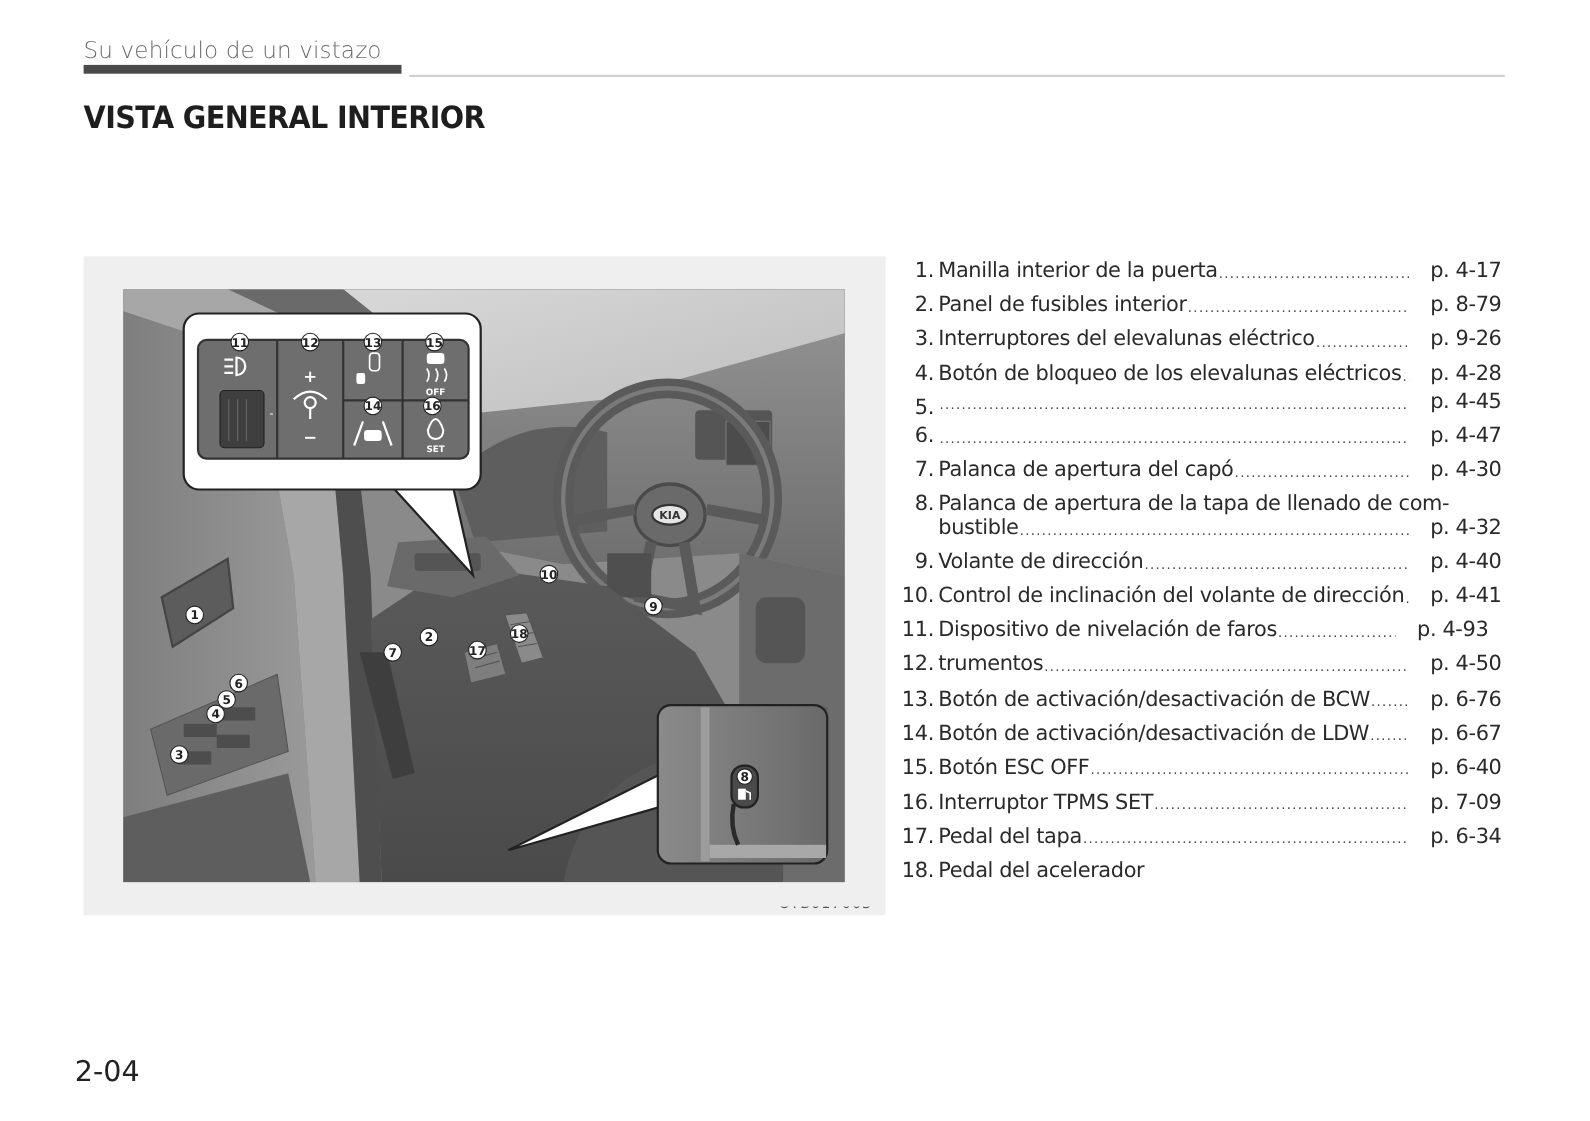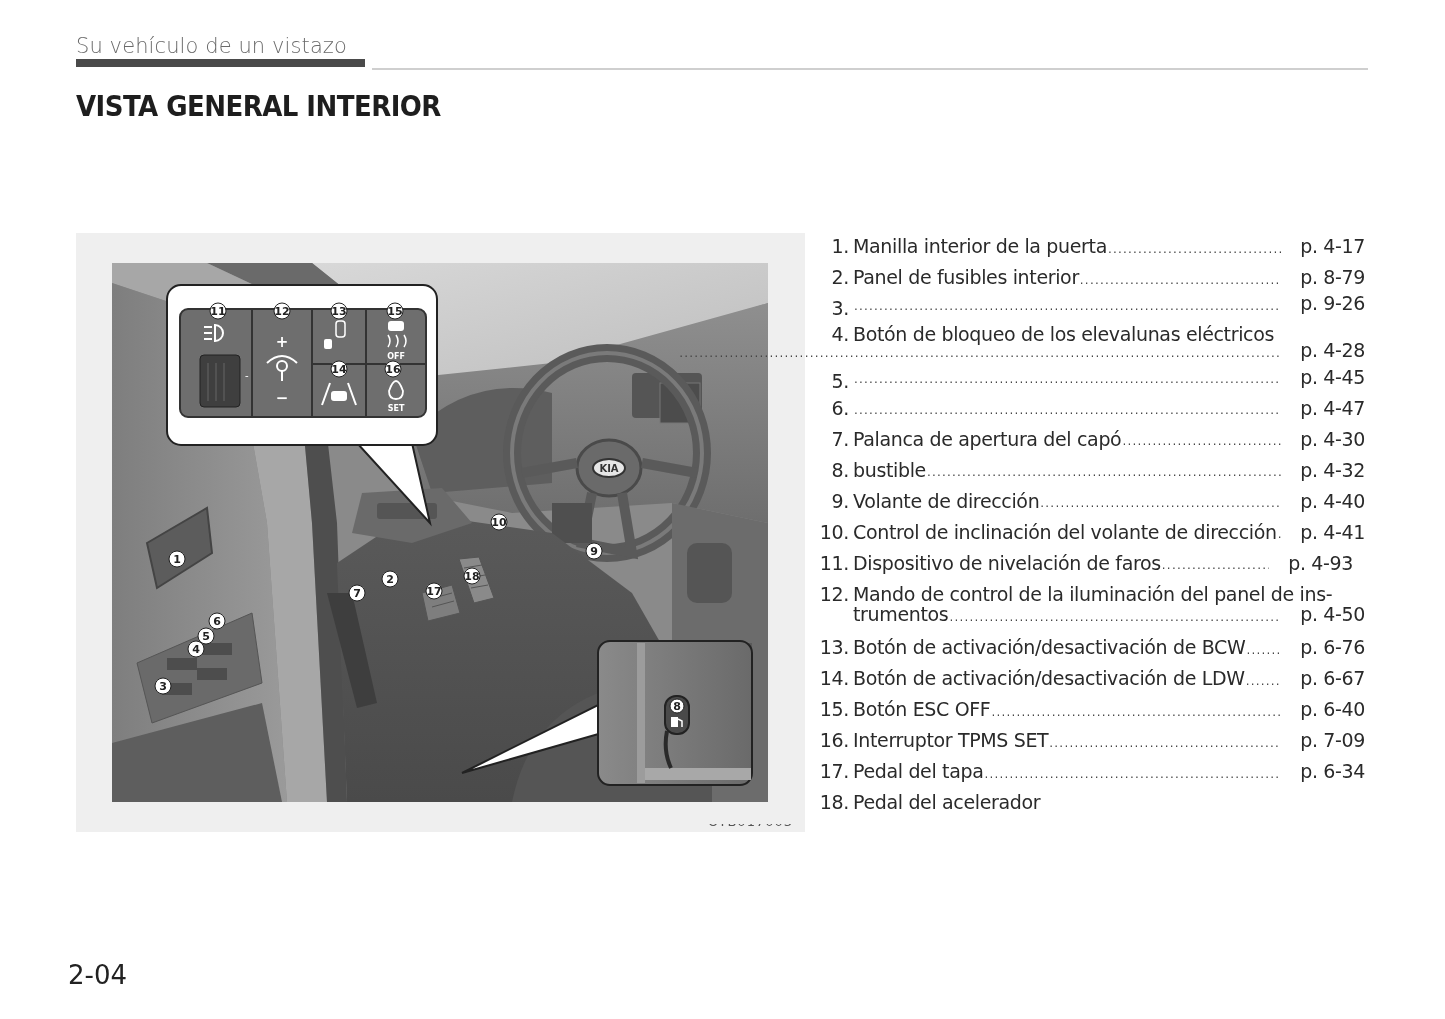"Interruptores del elevalunas eléctrico" span.txt { html: none -> <span>Interruptores del elevalunas eléctrico</span> }
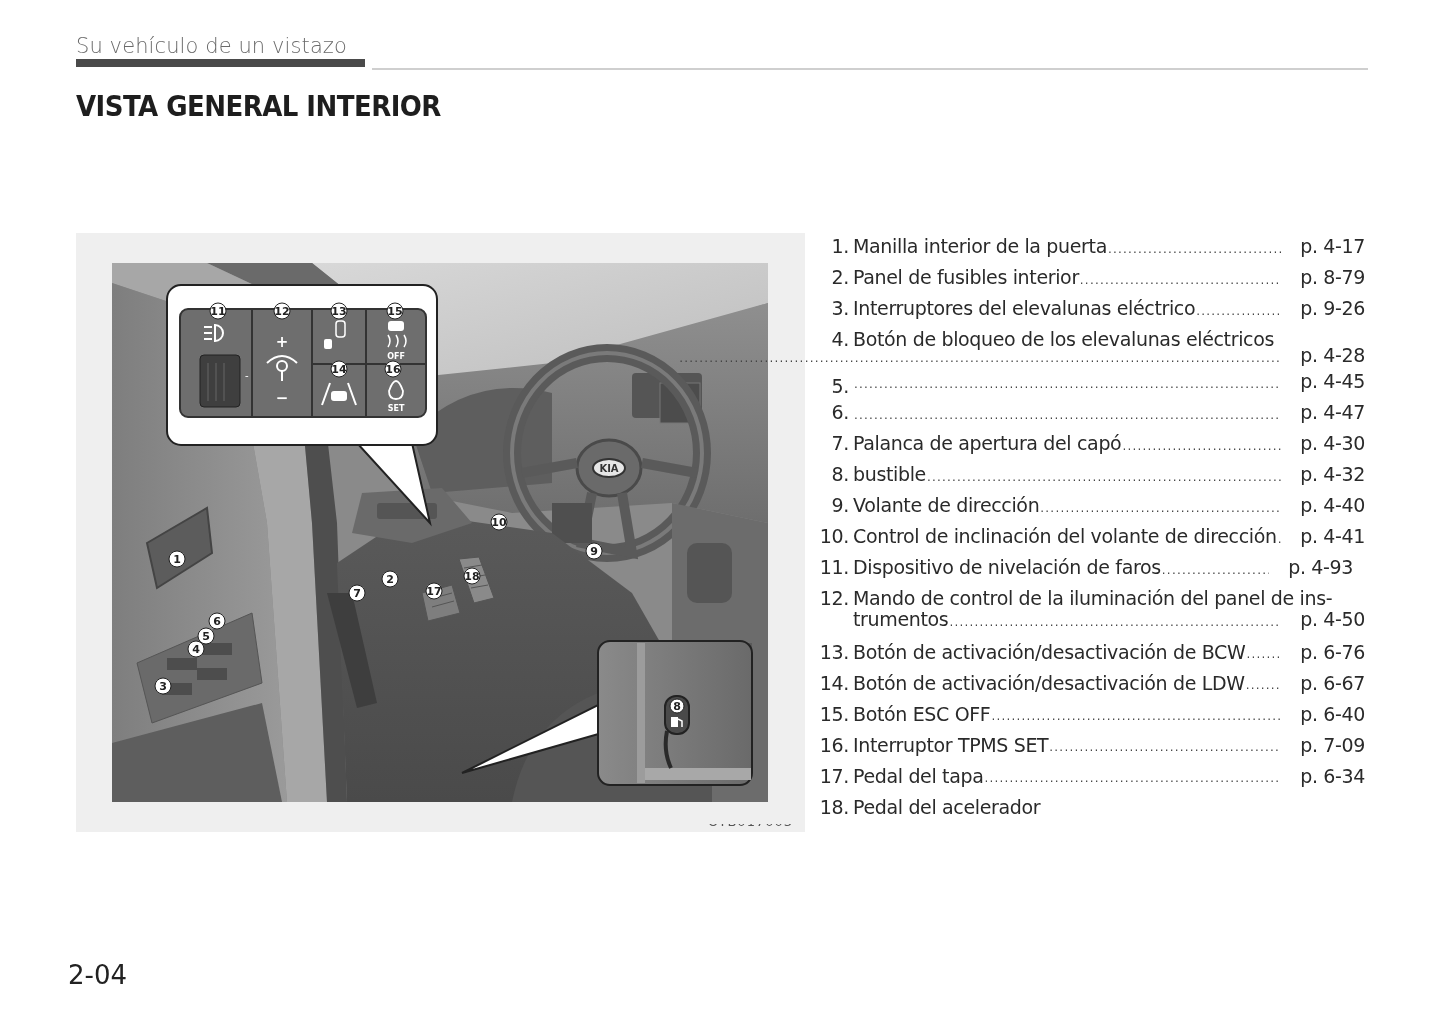"Botón de bloqueo de los" div.line { flex-direction: column -> none }
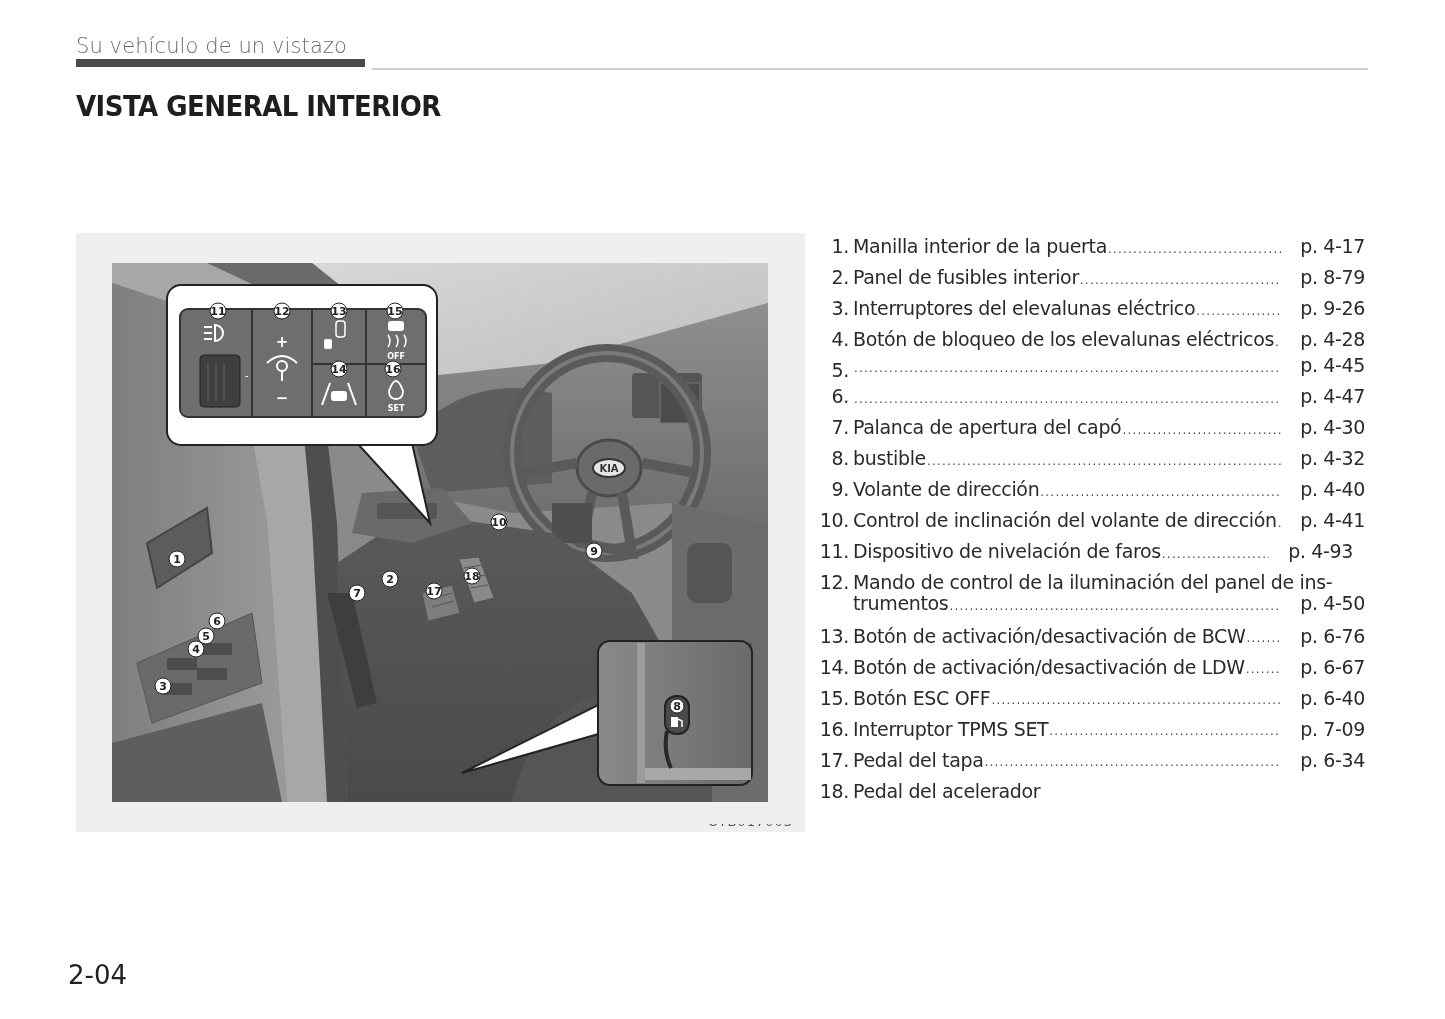"Palanca de apertura de la" div.line { html: none -> <div> <span>Palanca de apertura de la tapa de llenado de com-</span> </div> }
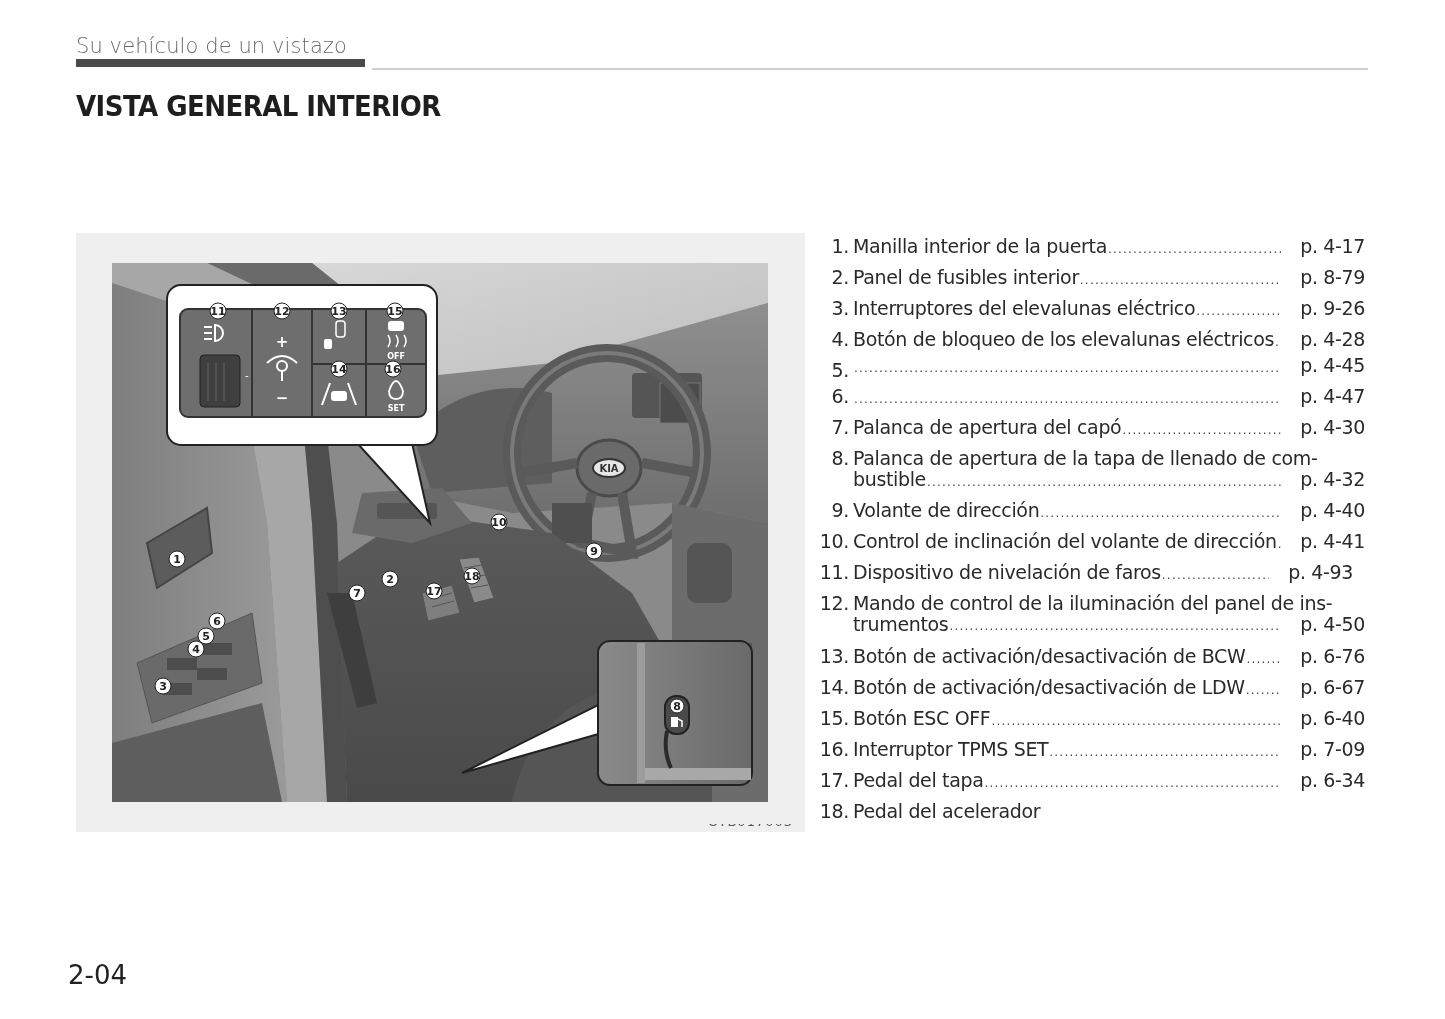"Mando de control de la" div.line { html: <div> <span>Mando de control de la iluminación del panel de ins-</span> </div> -> none }
